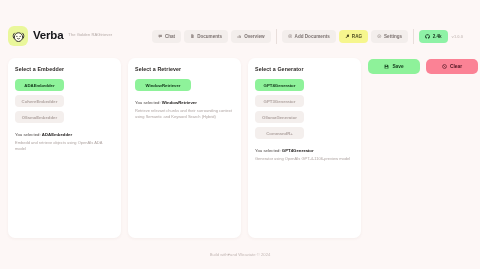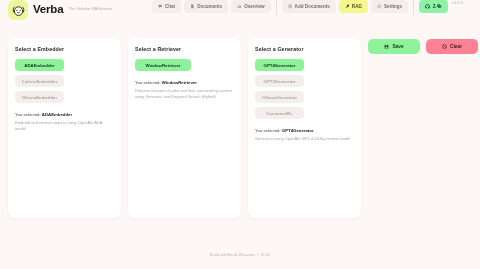"Verba" .header { align-items: flex-start -> center; margin-top: none -> 20px }
